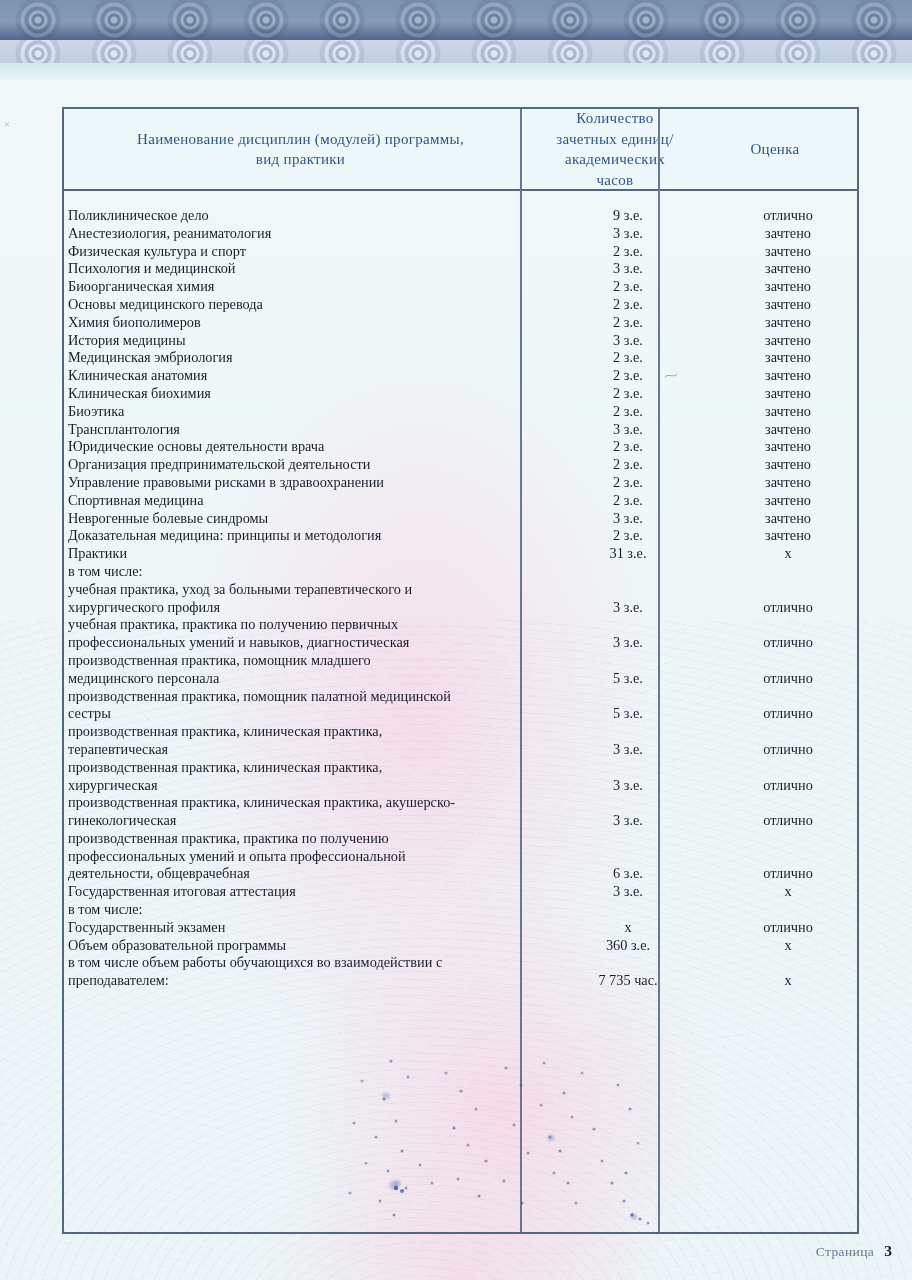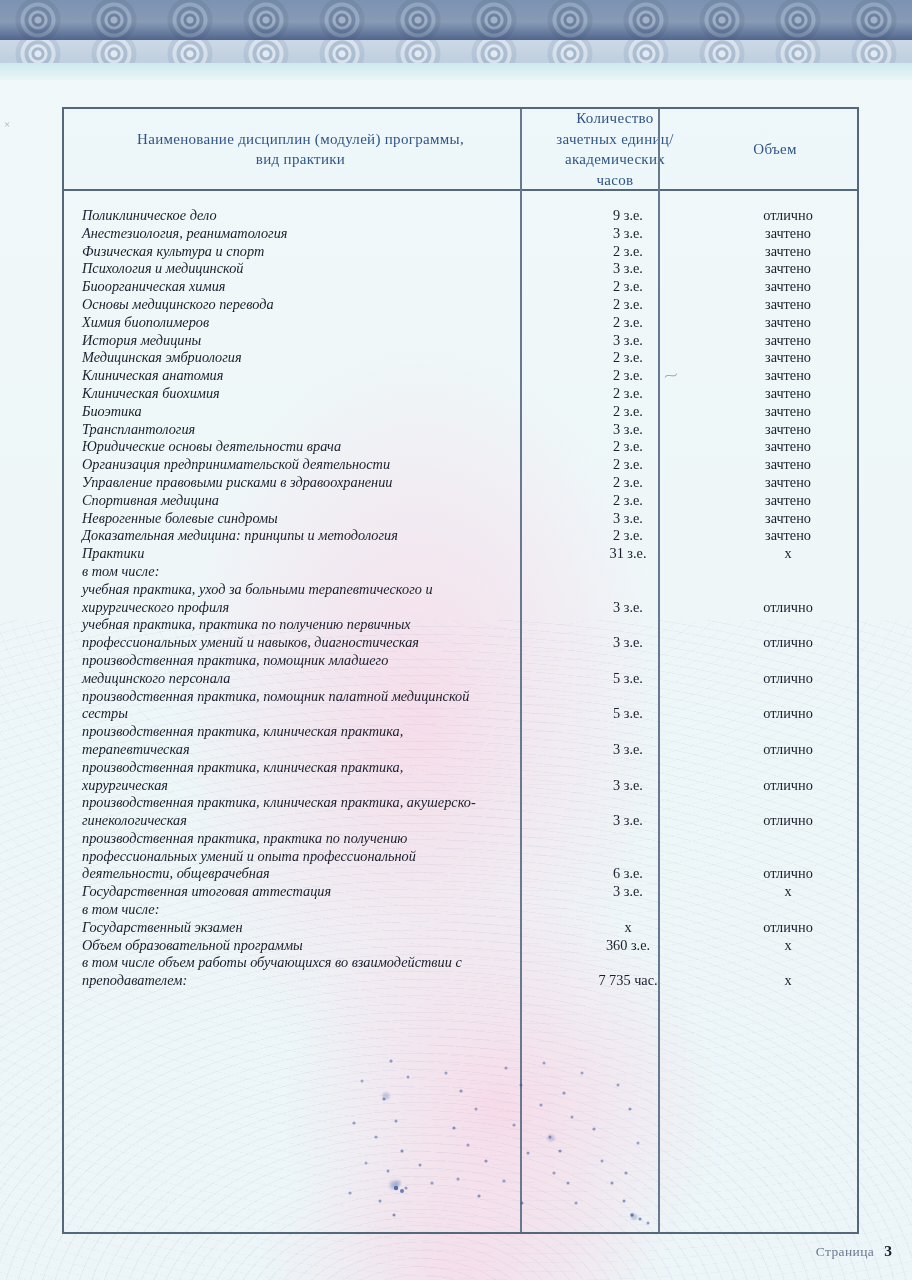"Объем" div.hcell { text: Объем -> Оценка }
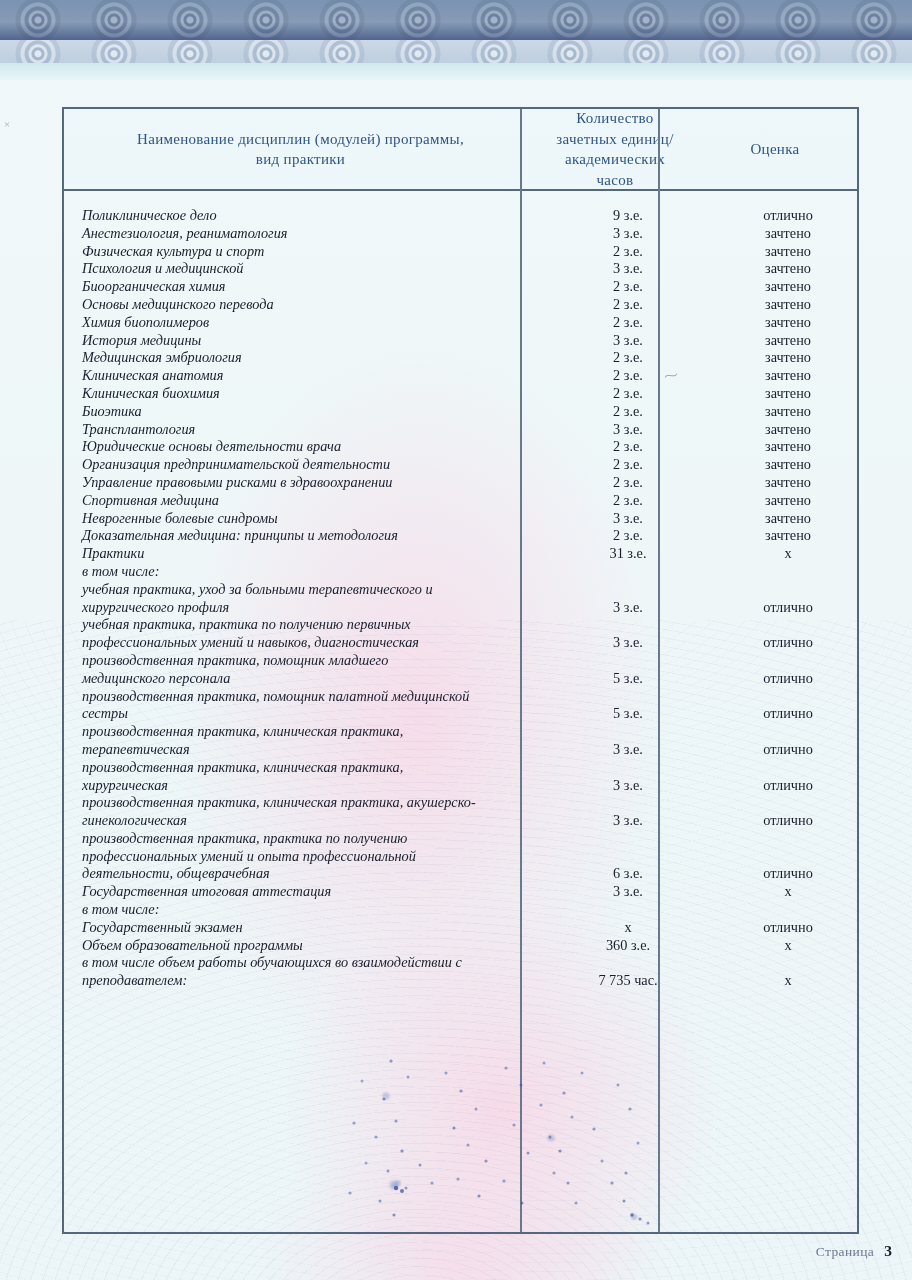"Поликлиническое дело" .c-name { font-style: italic -> none; padding: 0 8px 0 18px -> 0 8px 0 4px }
